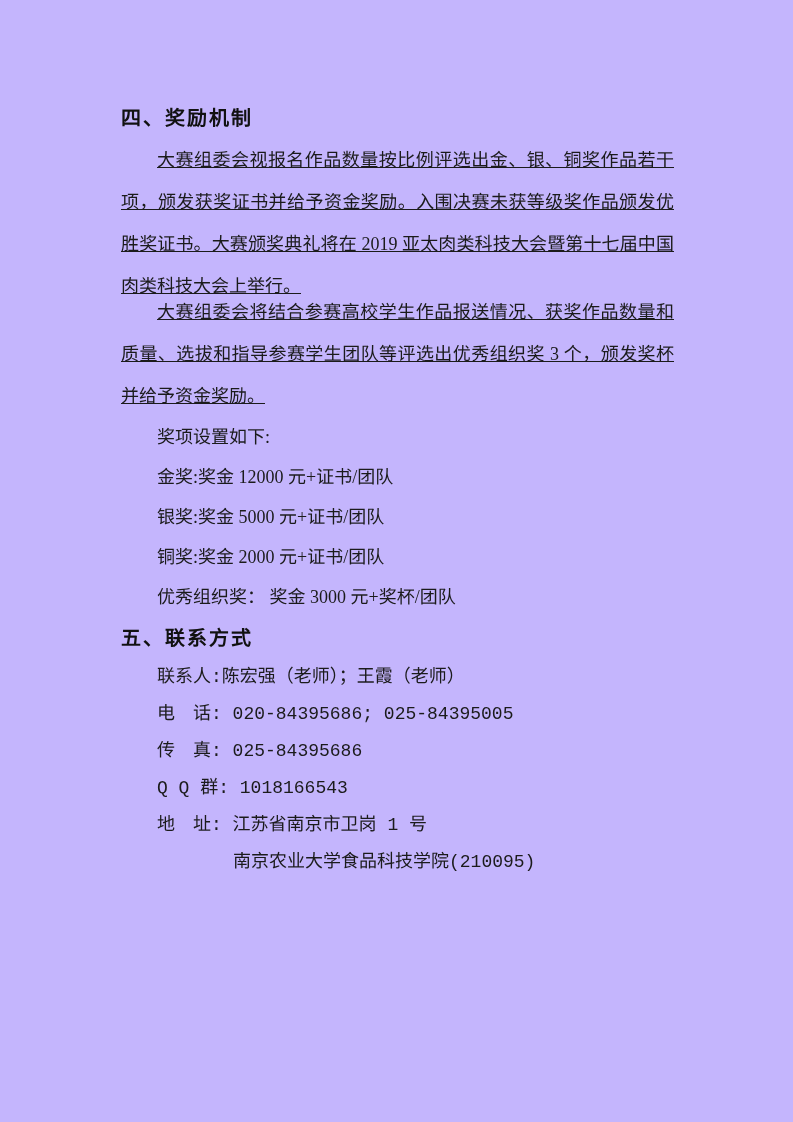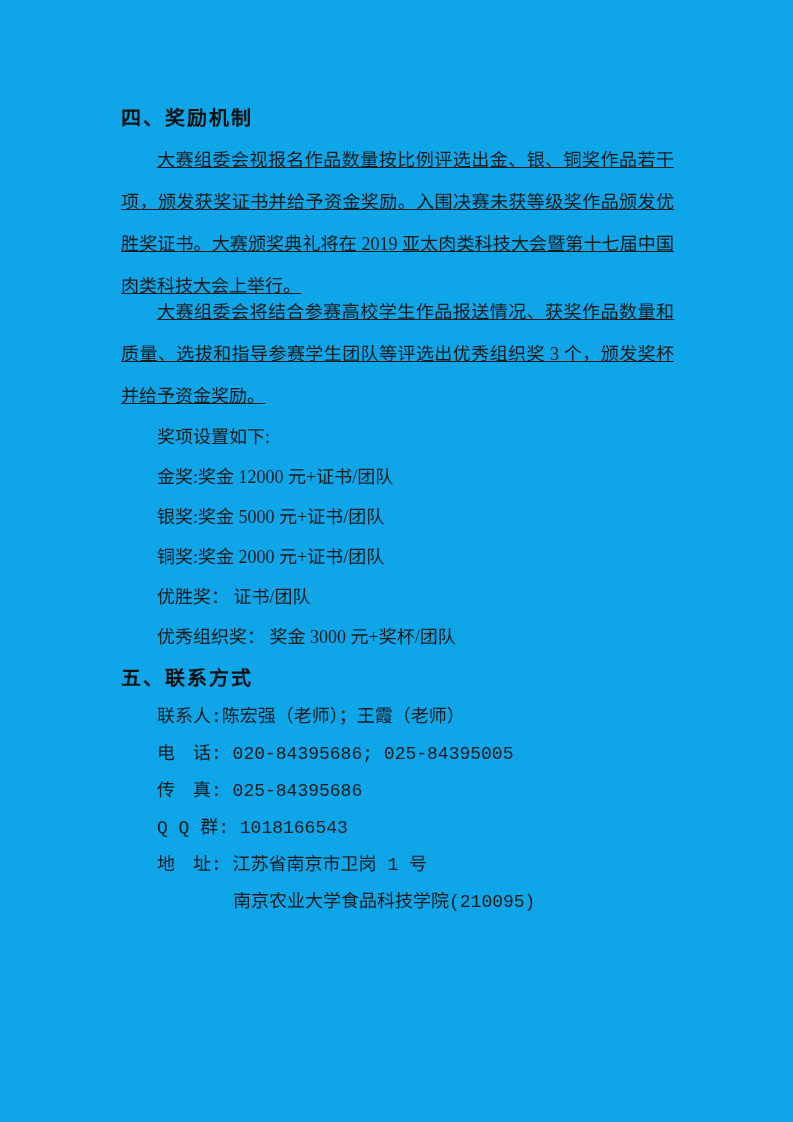"四、奖励机制" .page { background: #0ea5e9 -> #c4b5fd }
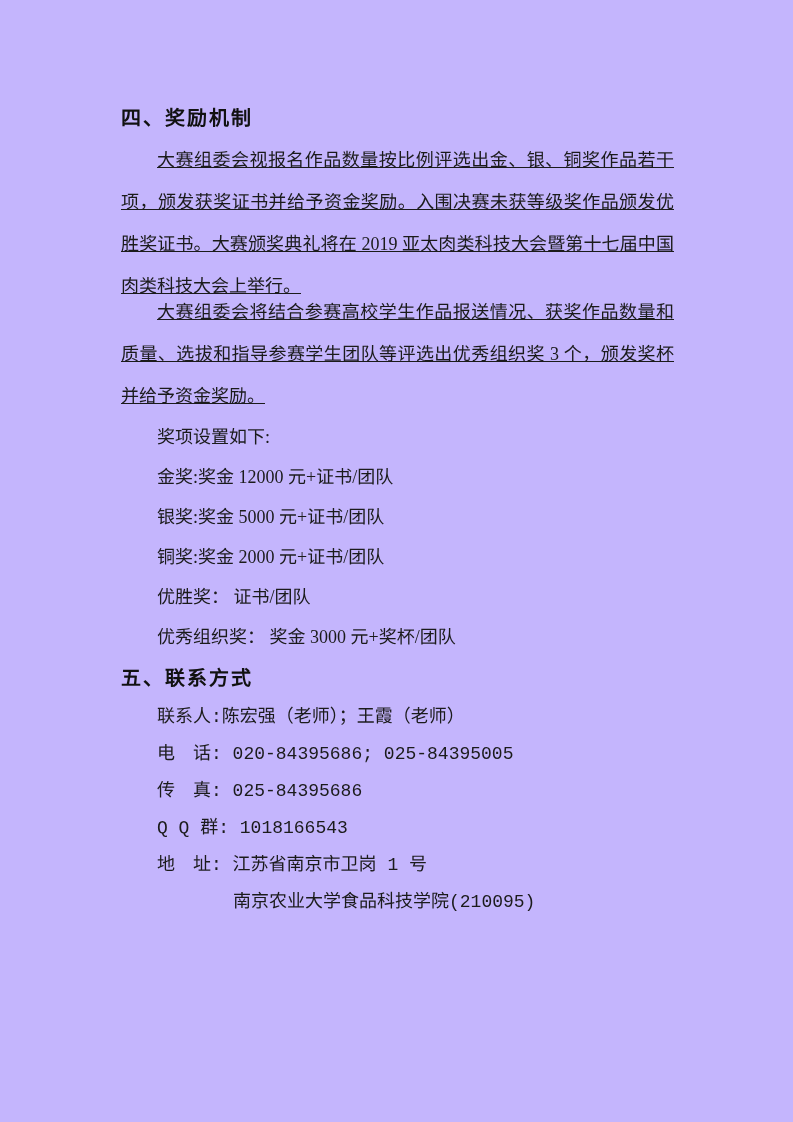"优胜奖： 证书/团队" p.doc-line { html: <p>优胜奖： 证书/团队</p> -> none }
